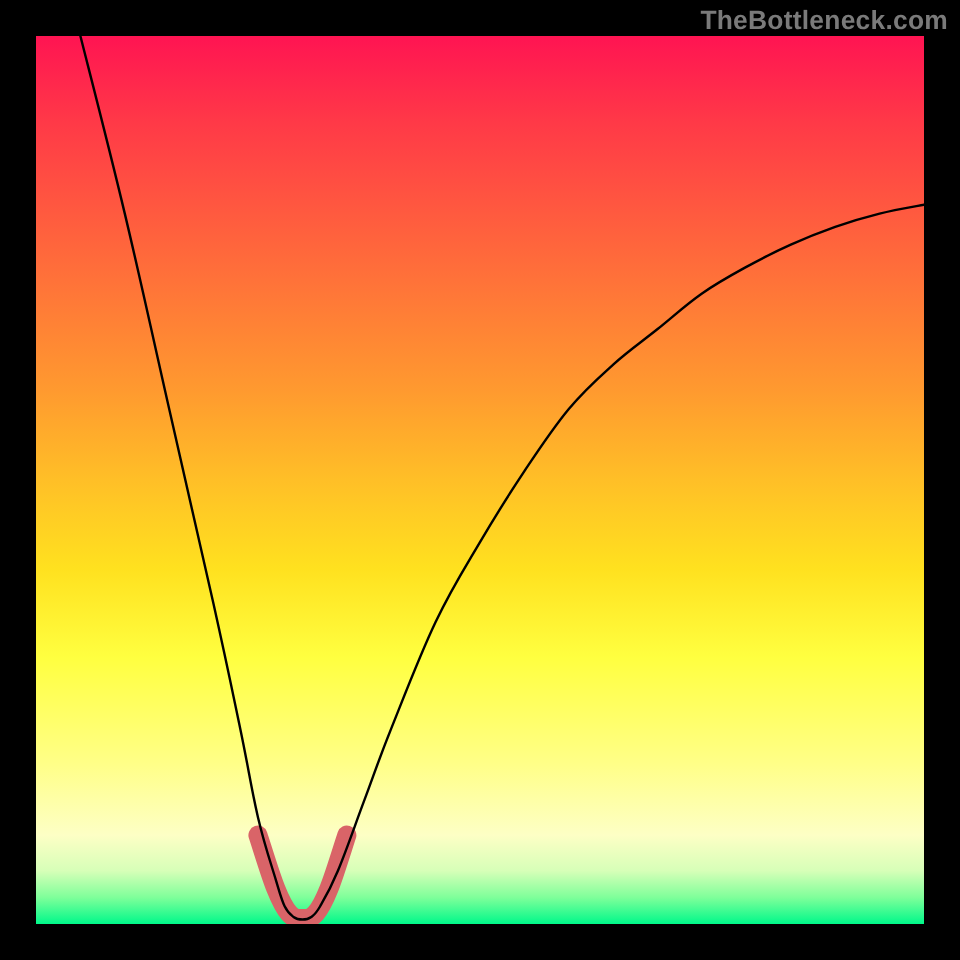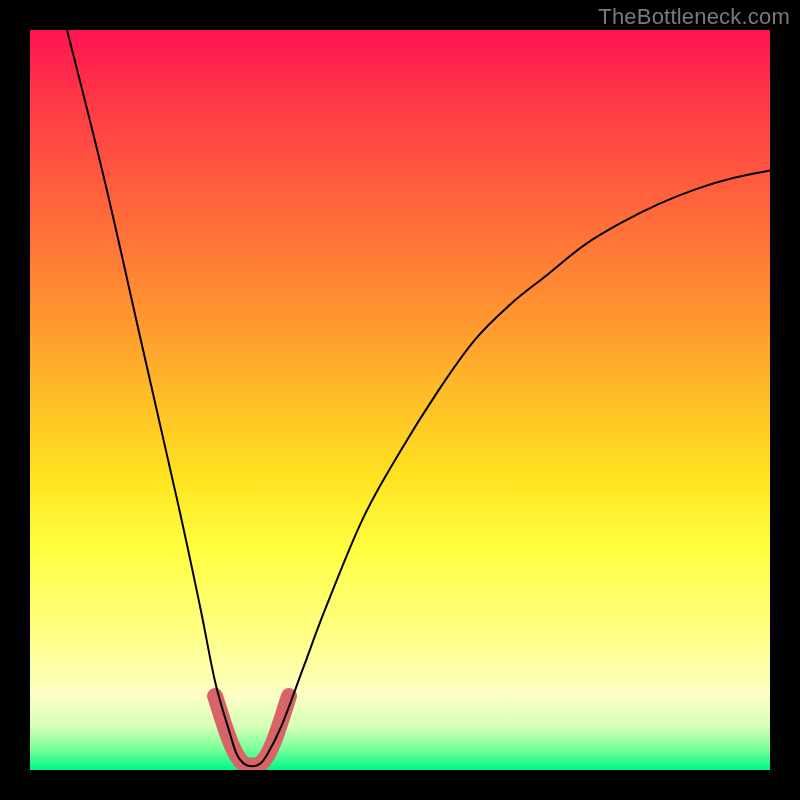"TheBottleneck.com" .watermark { font-weight: 400 -> 700 }
